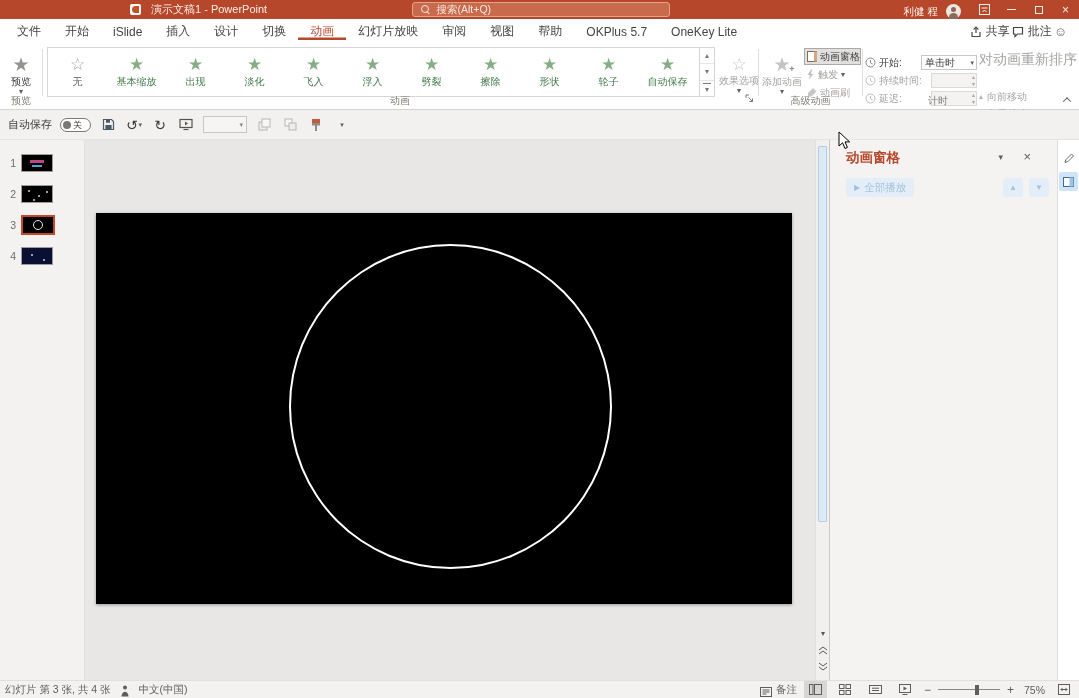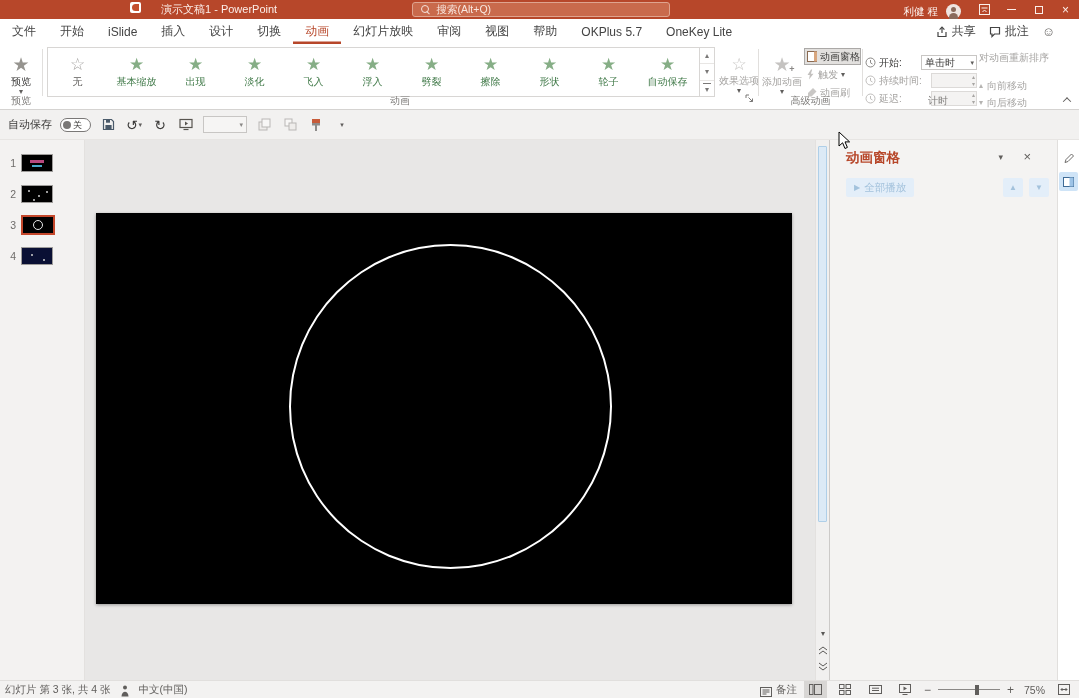"演示文稿1 - PowerPoint" .tb-left { align-items: flex-start -> center; gap: 20px -> 10px }
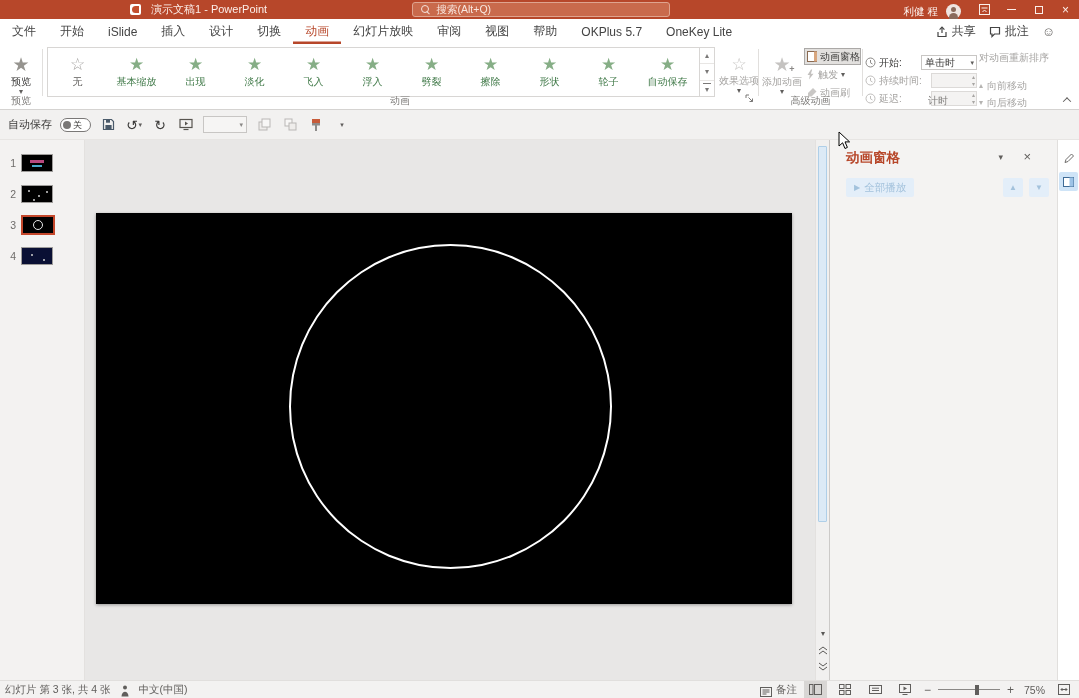"文件" .tabs { align-items: none -> center; padding-left: none -> 5px }
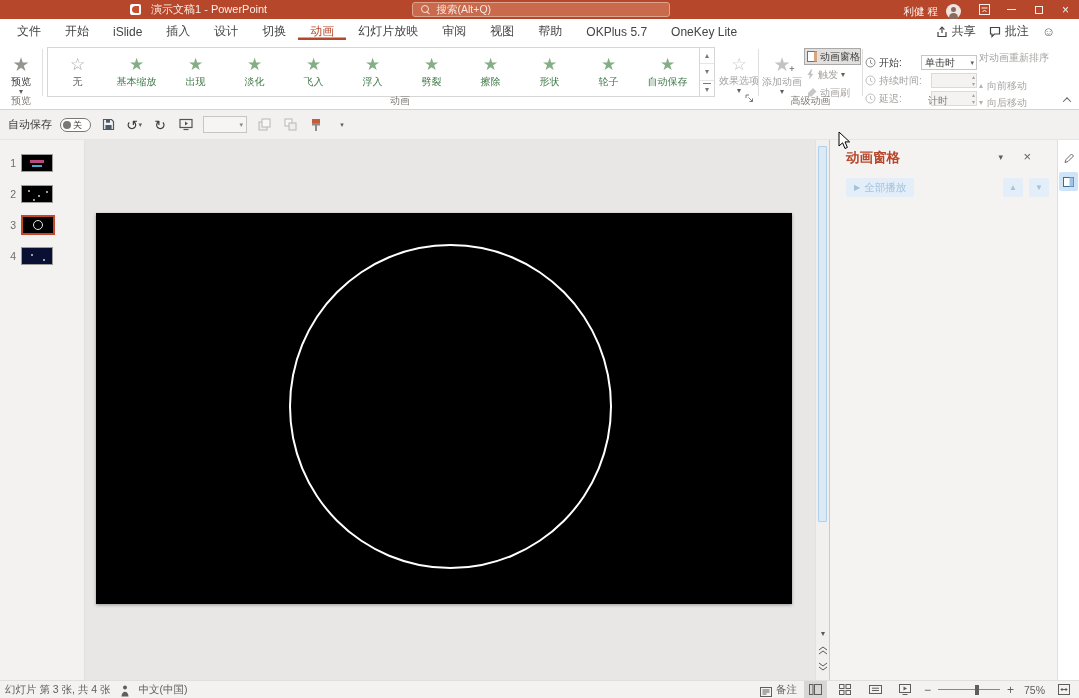"共享" .tab-right { gap: 13px -> 2px; padding-right: 24px -> 12px }
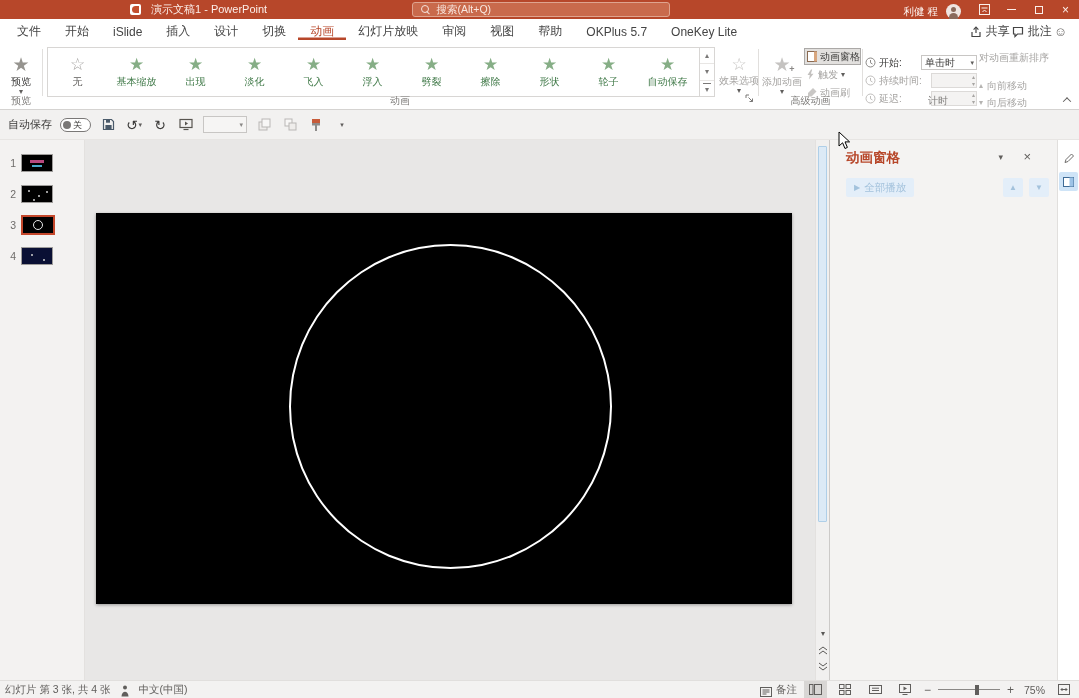"对动画重新排序" .re-label { font-size: 10px -> 14px; margin-bottom: 13px -> 20px }
